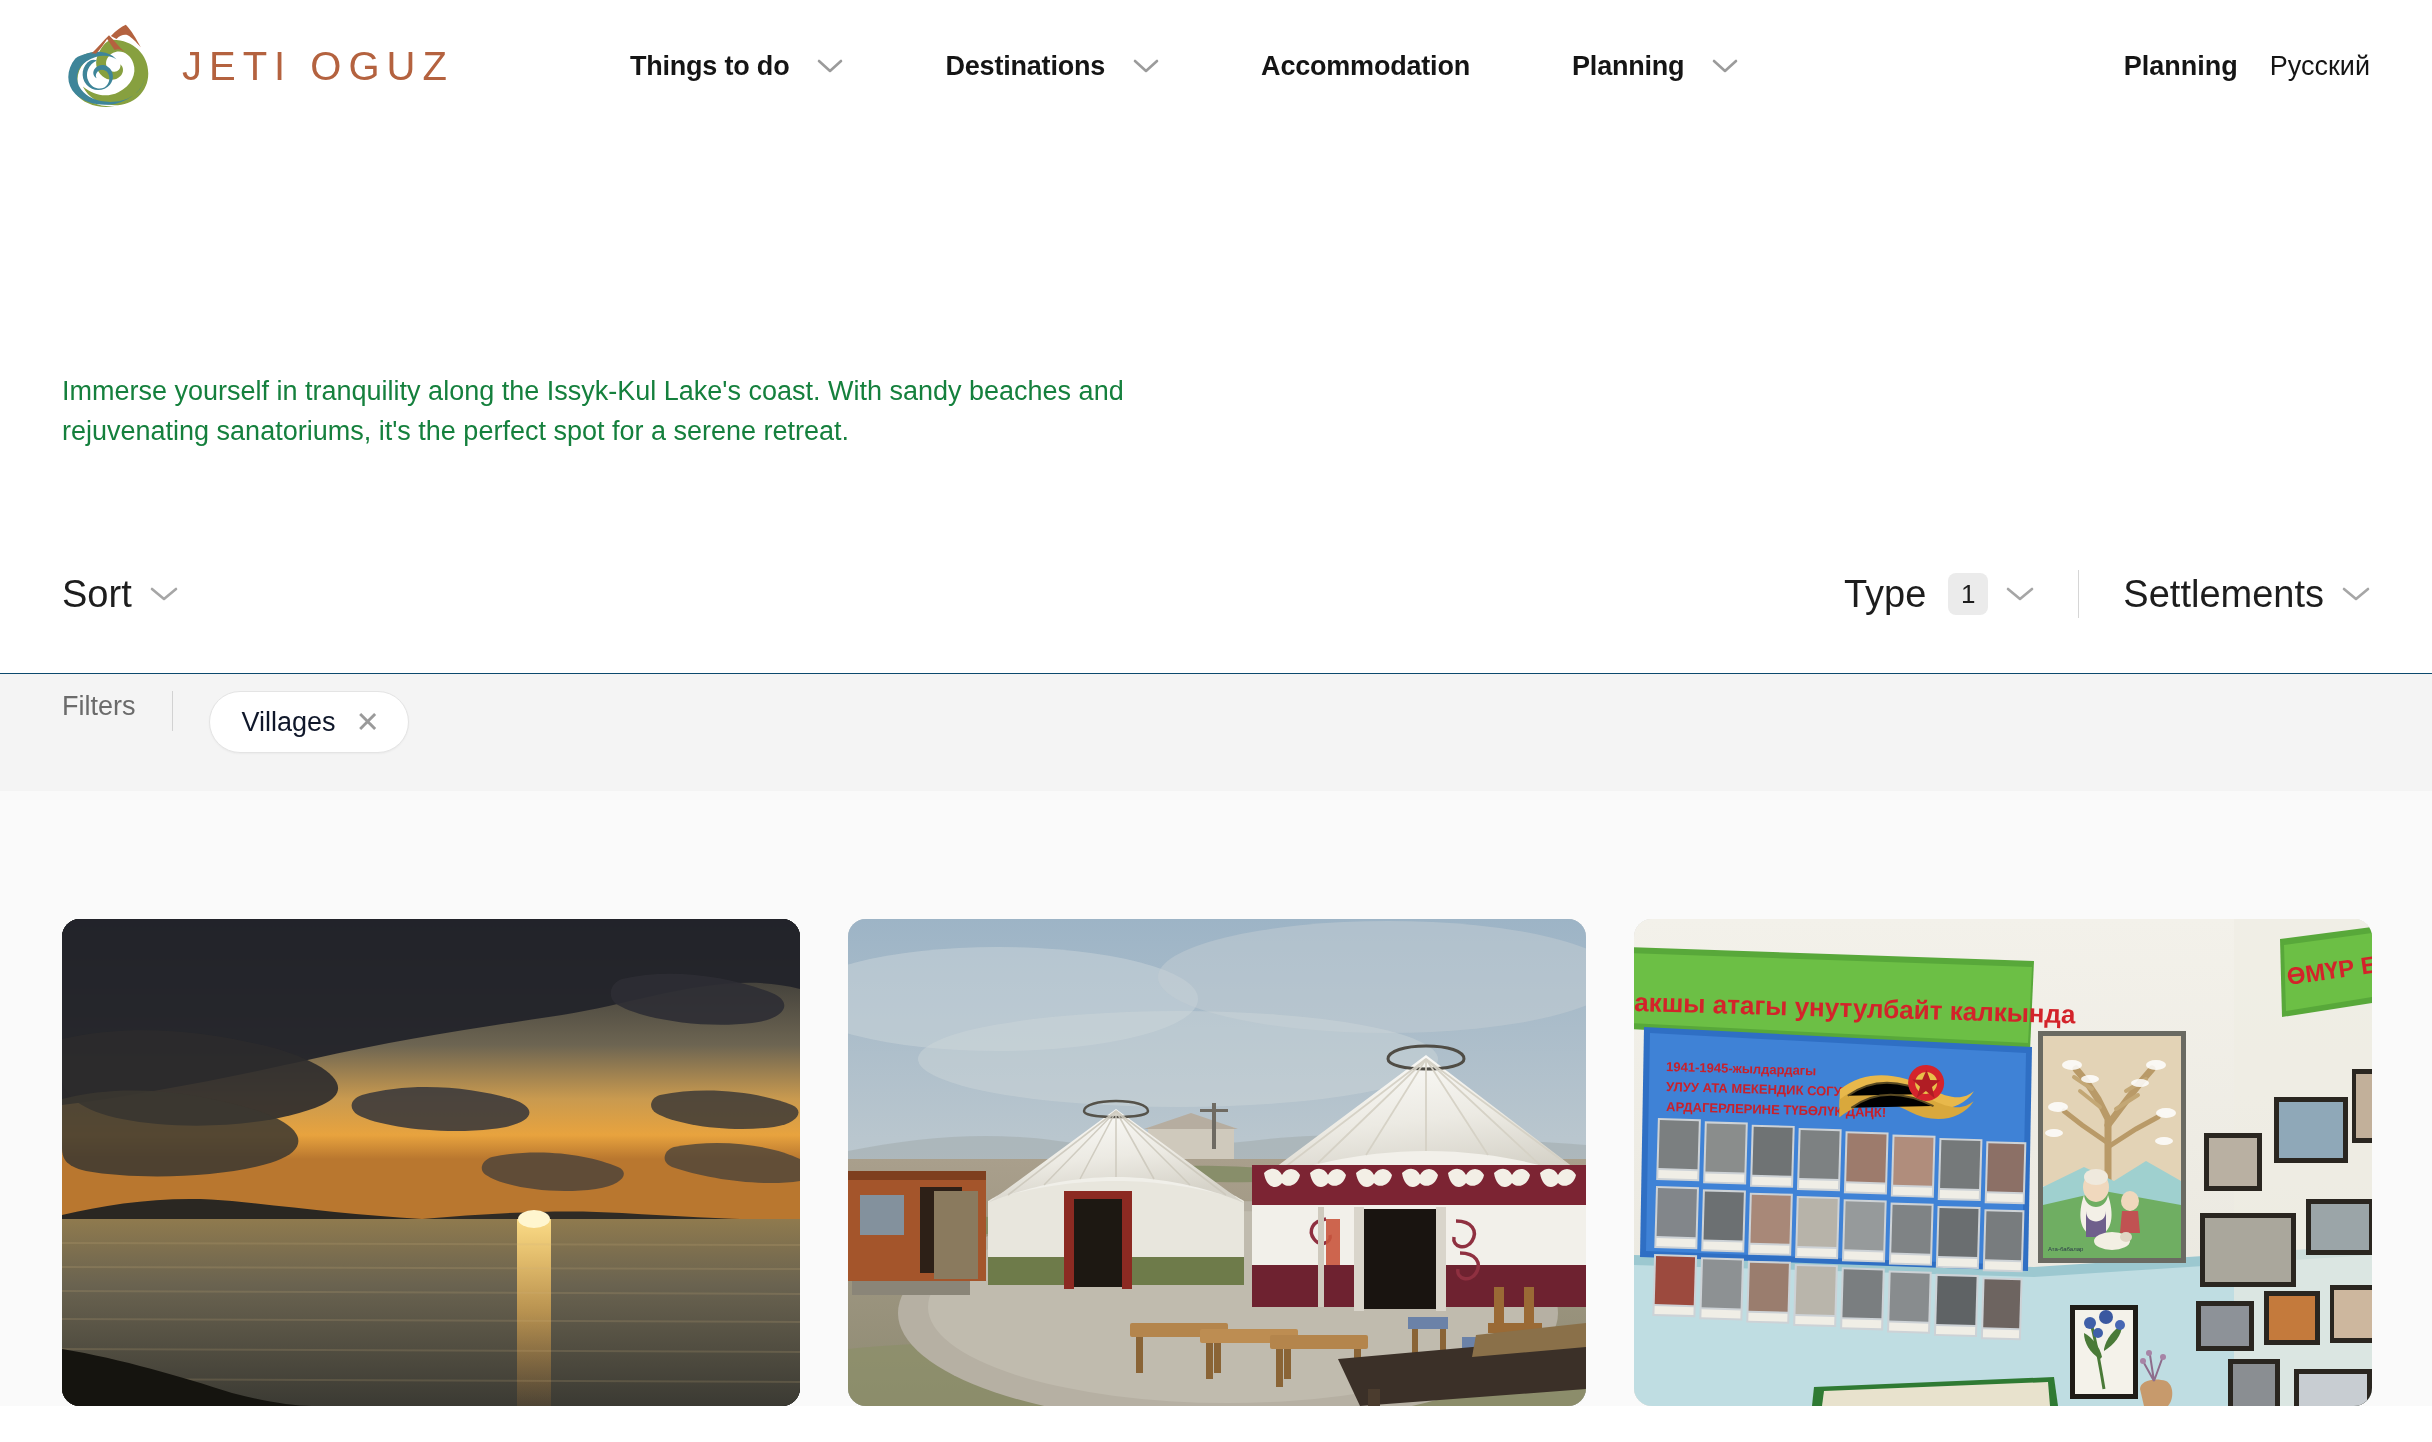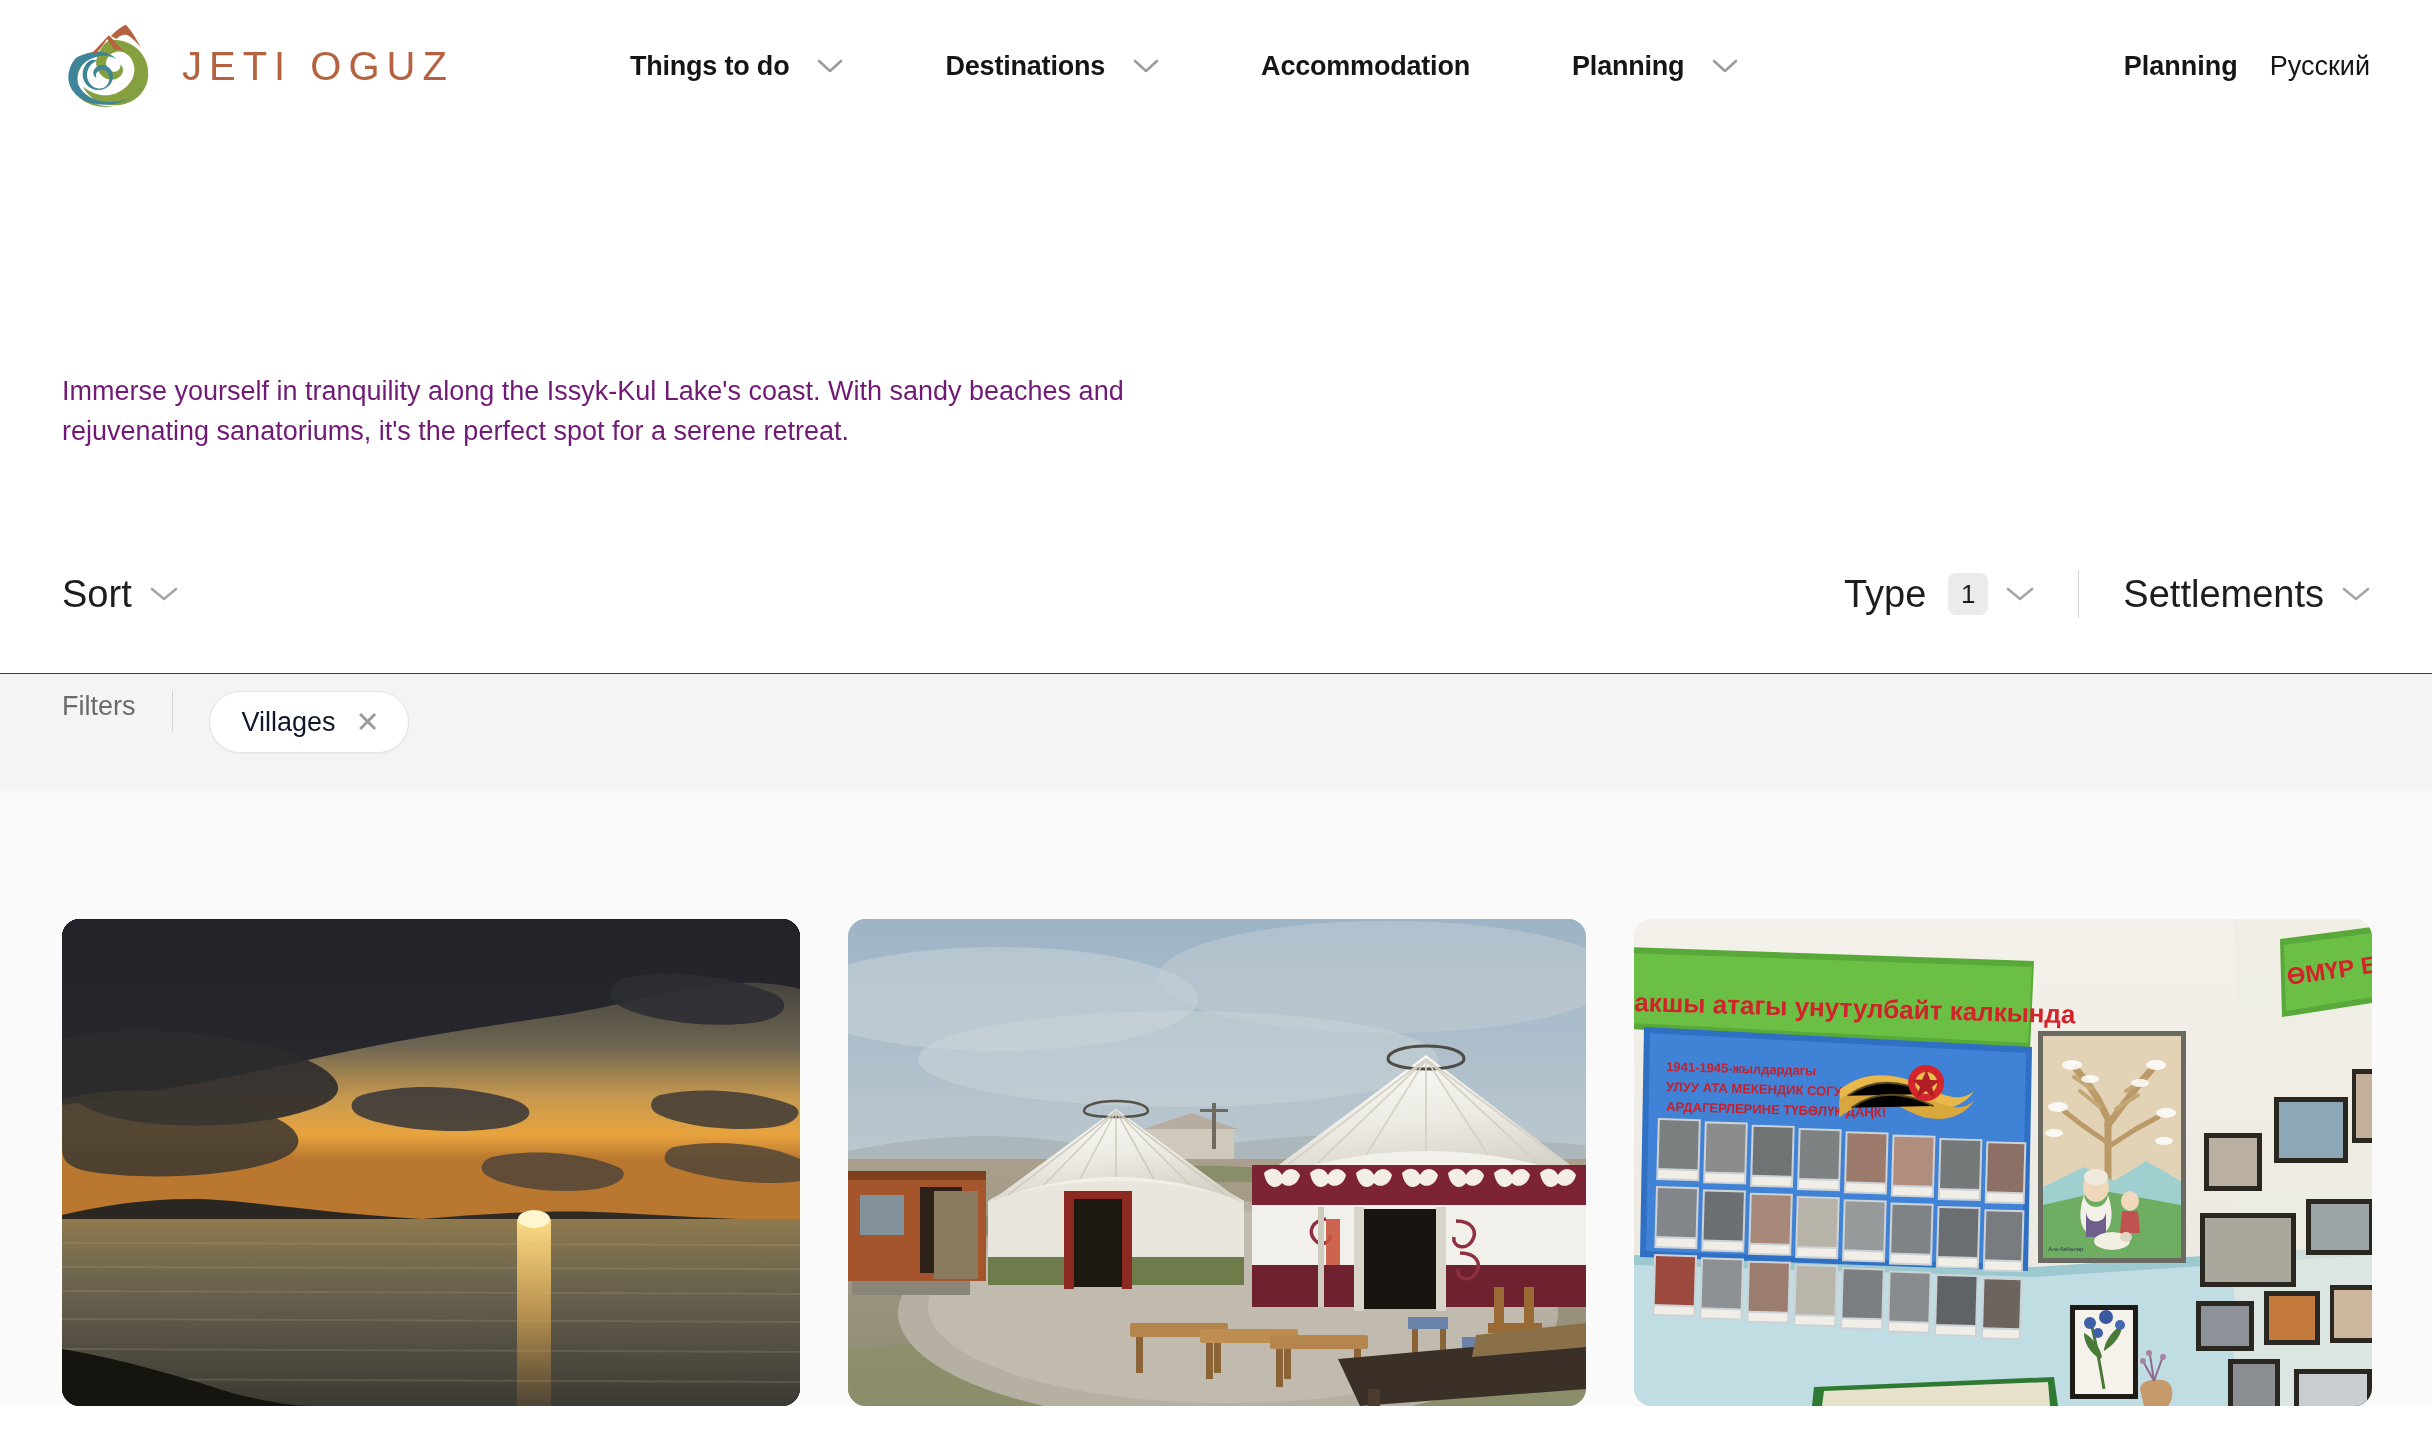"Immerse yourself in tranquility along" .hero p { color: #701a75 -> #15803d }
